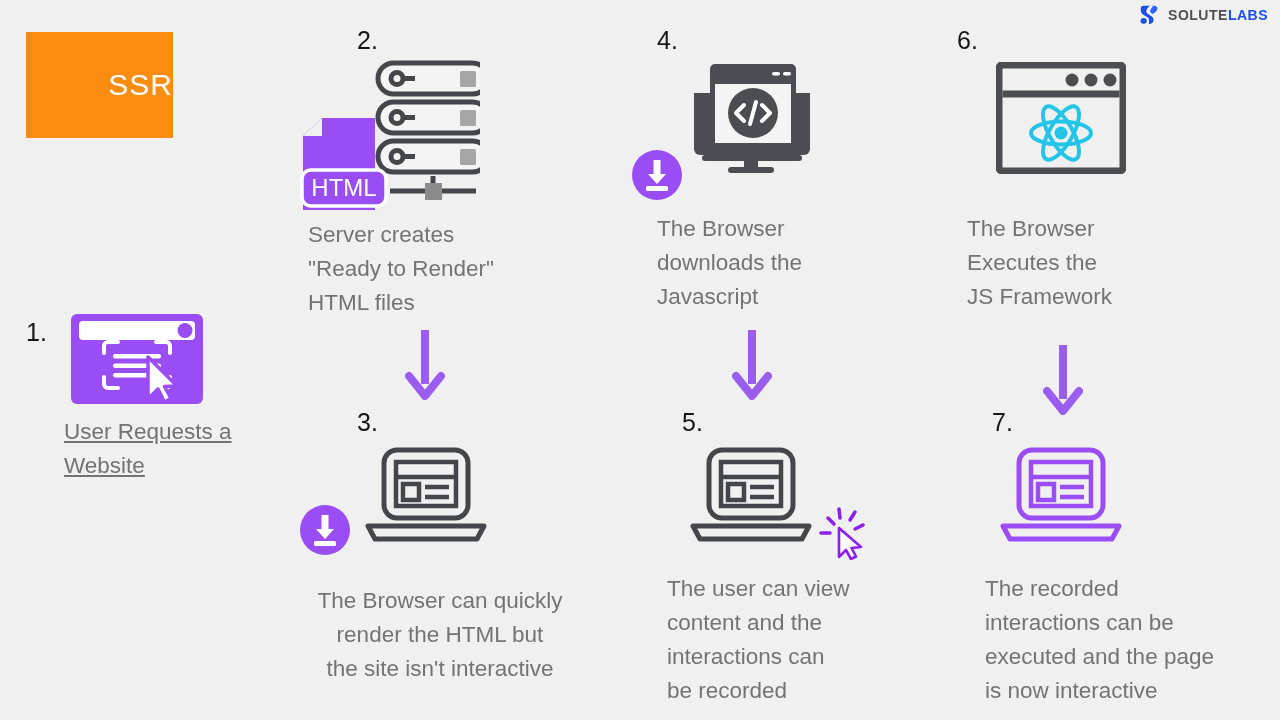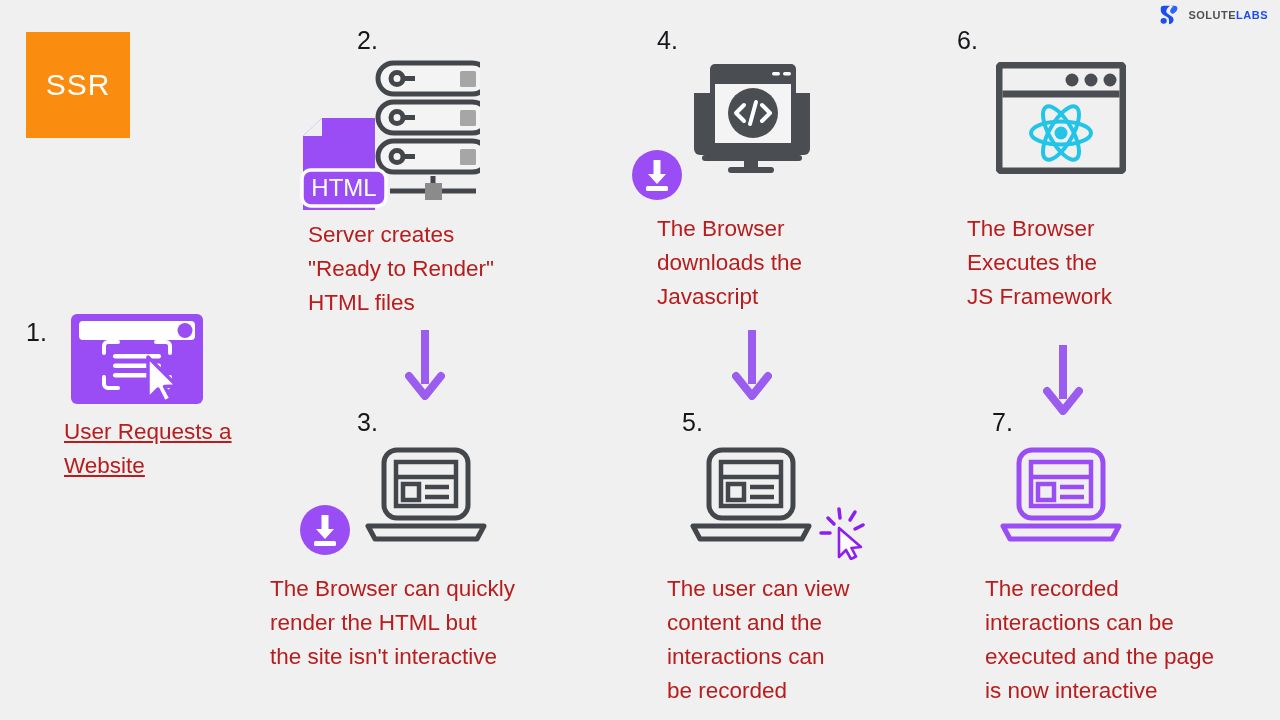"SOLUTELABS" #brand .wordmark { font-size: 11px -> 14px }
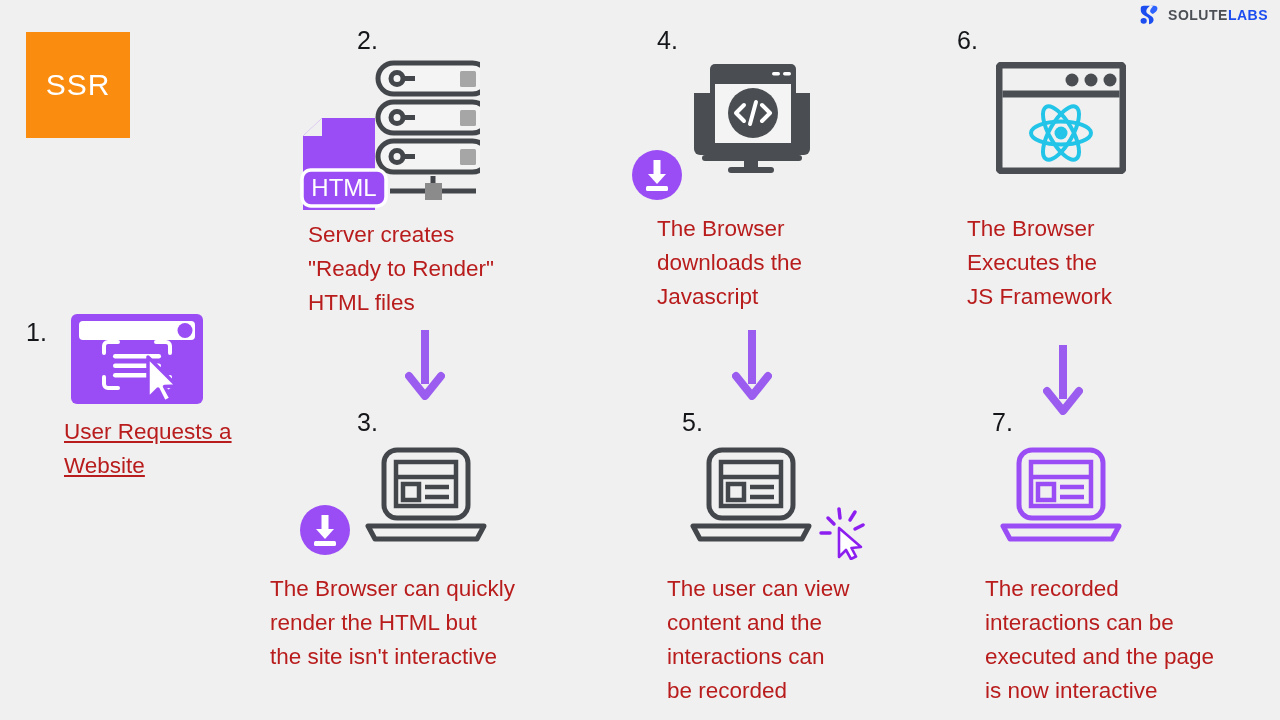"SSR" #ssr-badge { justify-content: center -> flex-end; padding-left: none -> 43px }
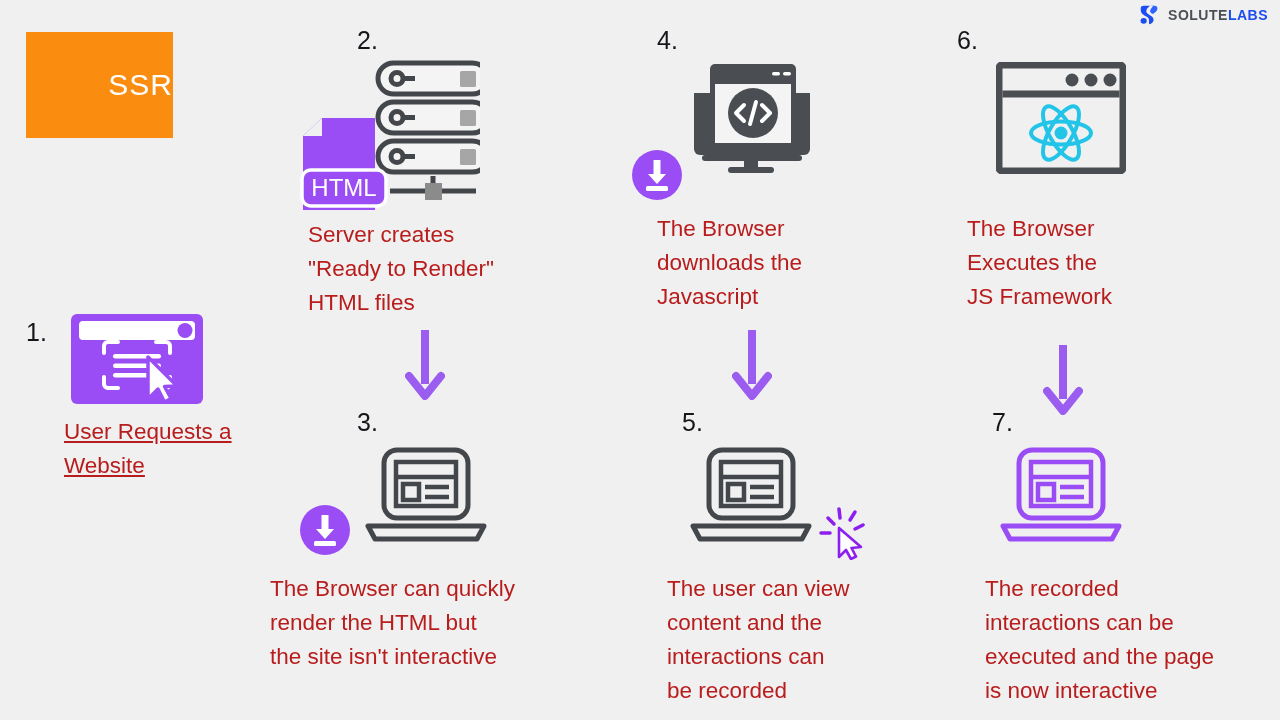"Server creates" .caption { color: #b91c1c -> #737373 }
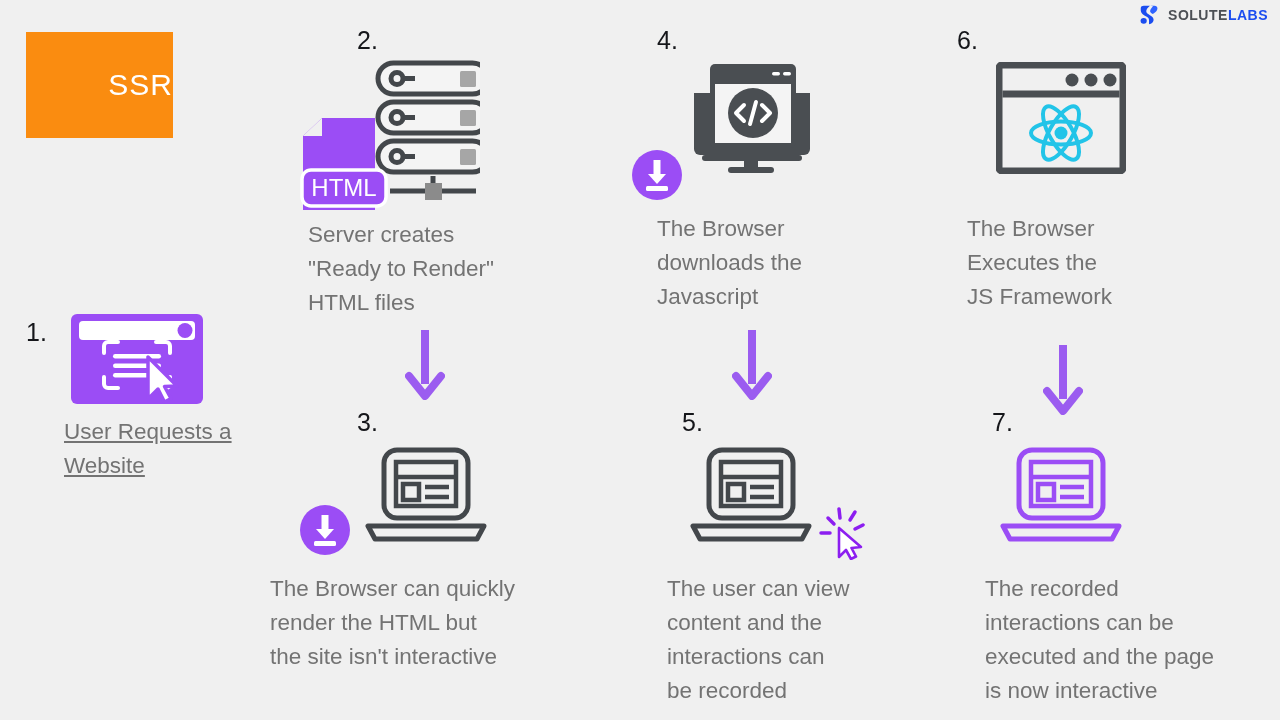"The Browser can quickly" div.abs { text-align: none -> center; top: 572px -> 584px }
